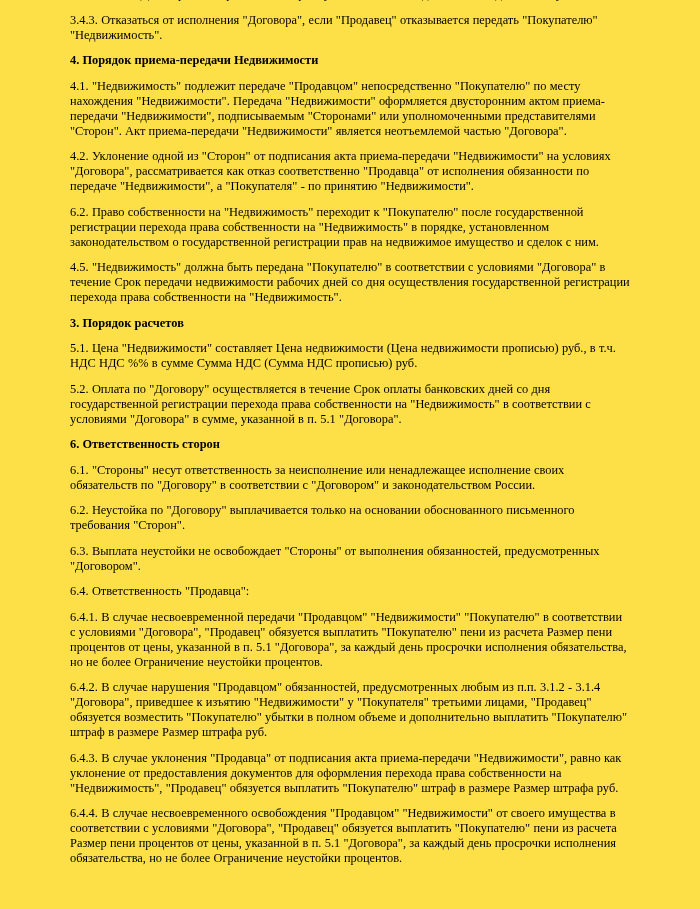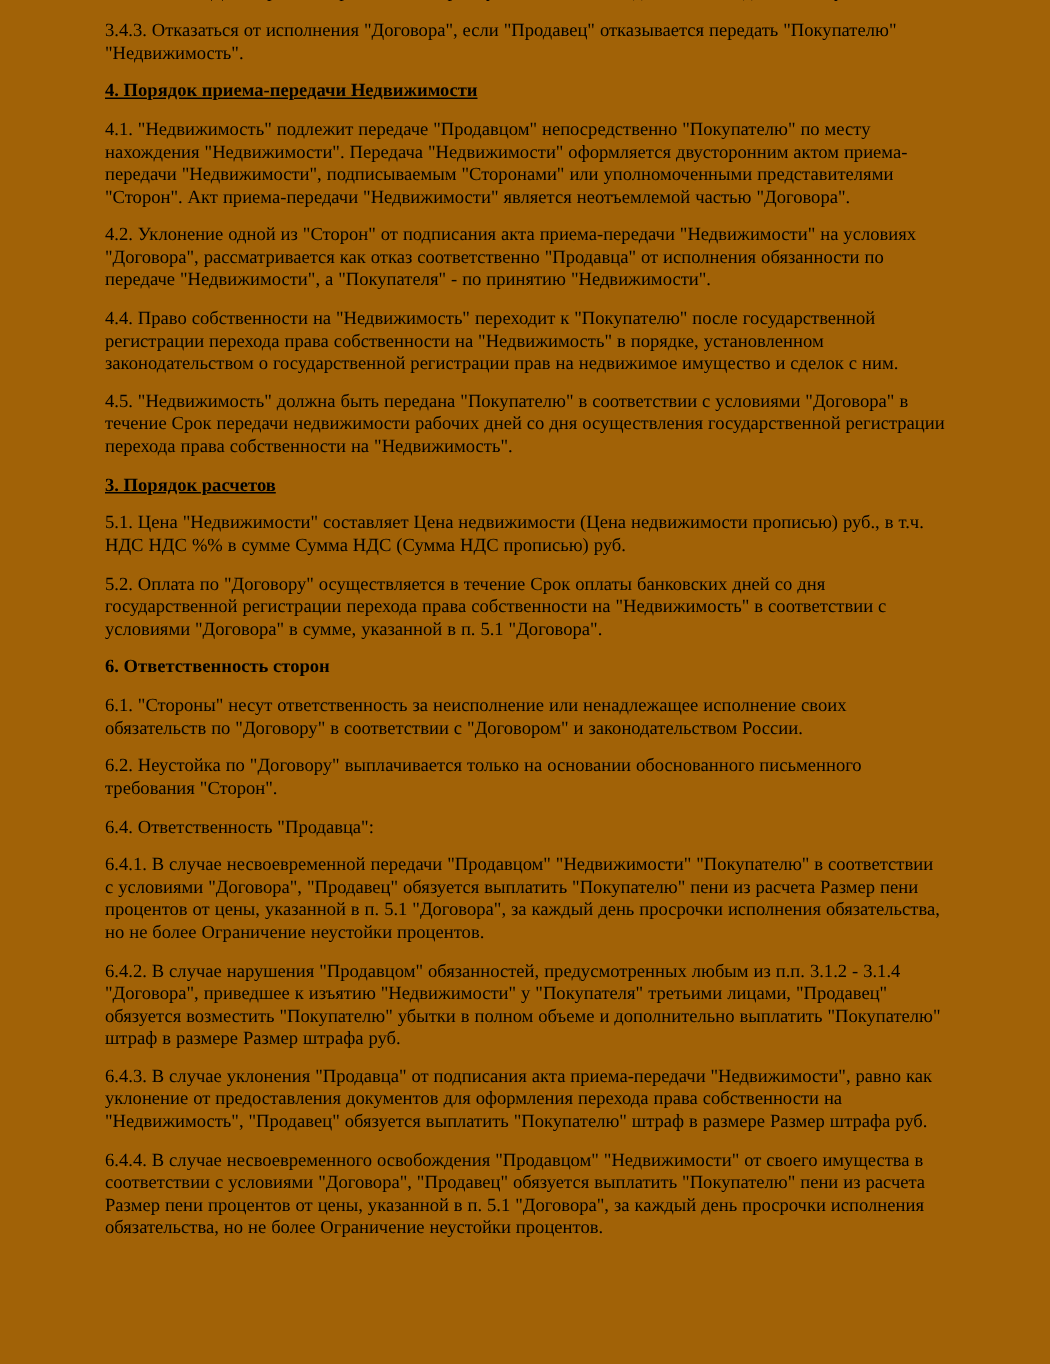"3.4.3. Отказаться от исполнения" #page { background: #a16207 -> #fde047 }
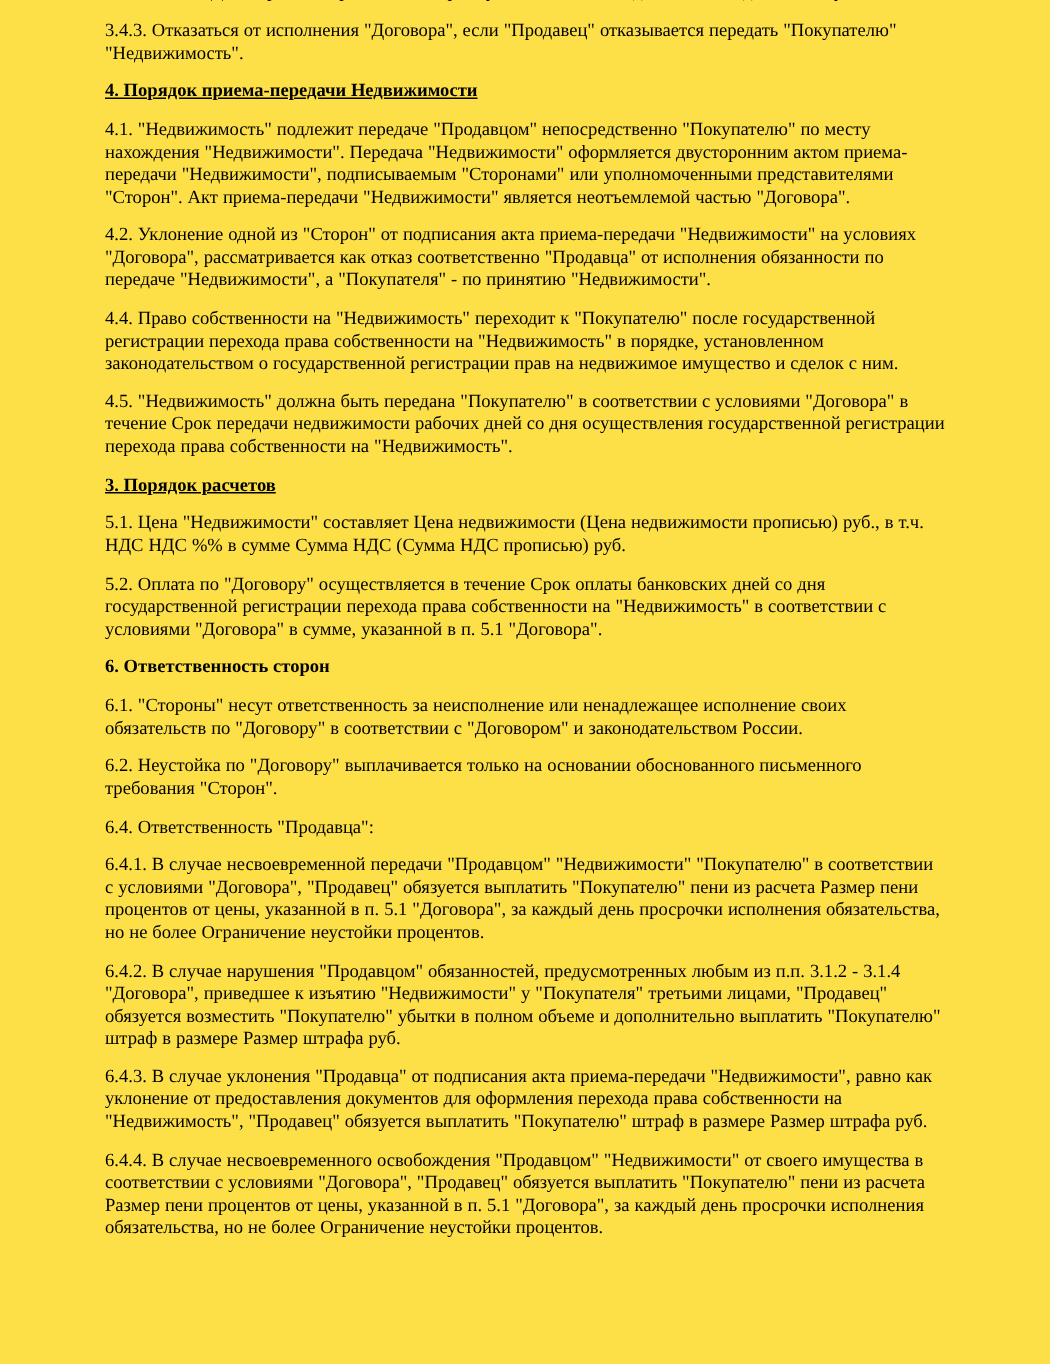"4. Порядок приема-передачи Недвижимости" h2.heading.gap-sm { text-decoration: underline -> none }
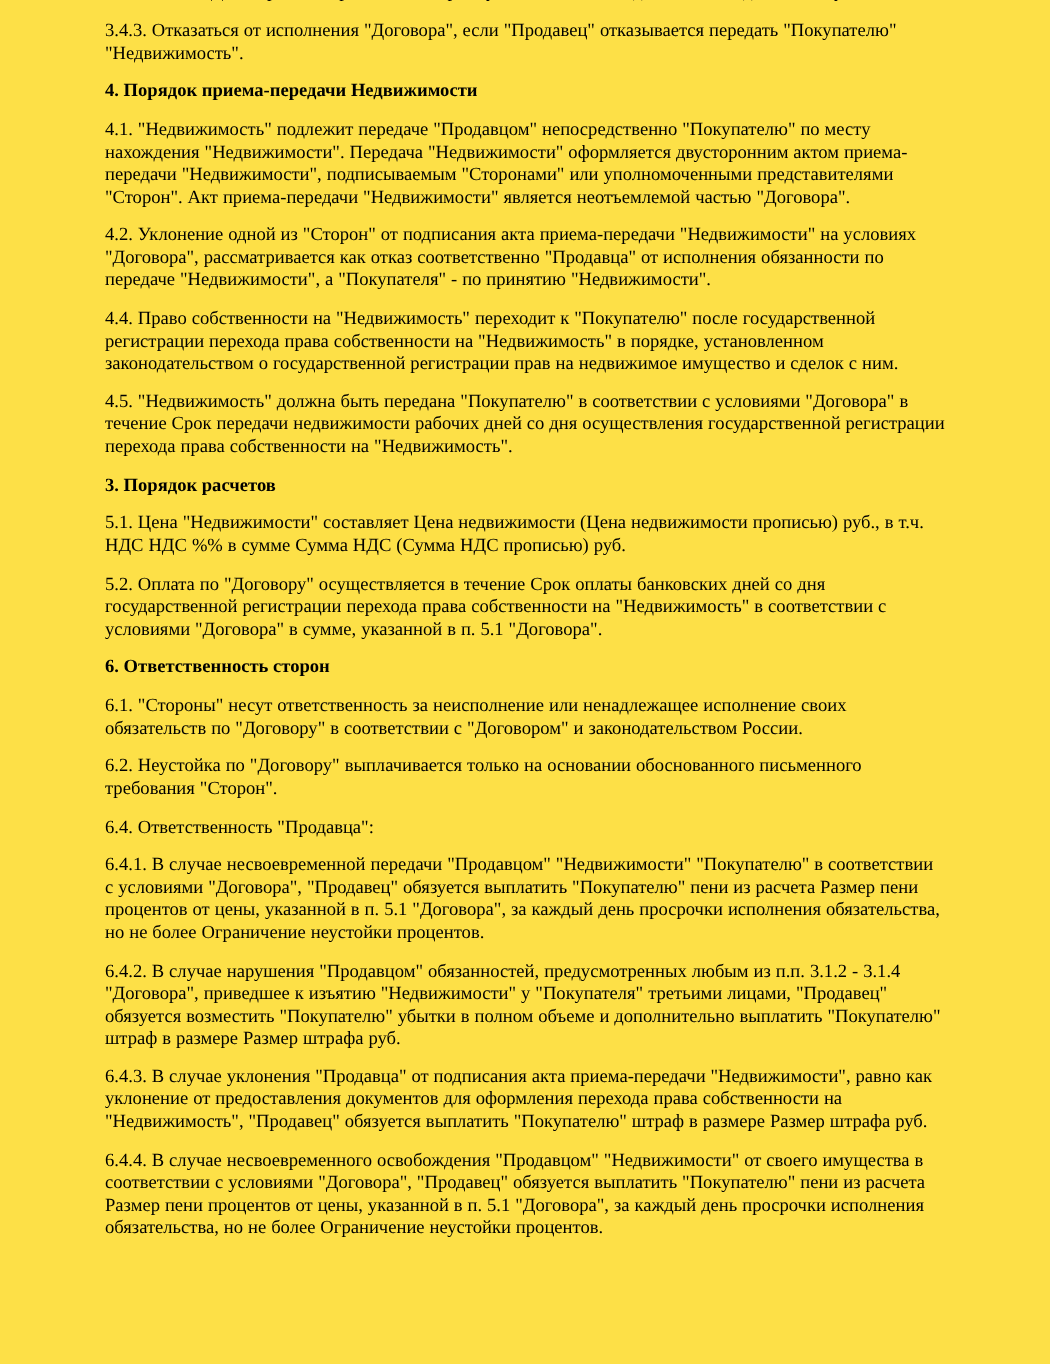"4.4. Право собственности на" p.para { text: 4.4 -> 6.2 }
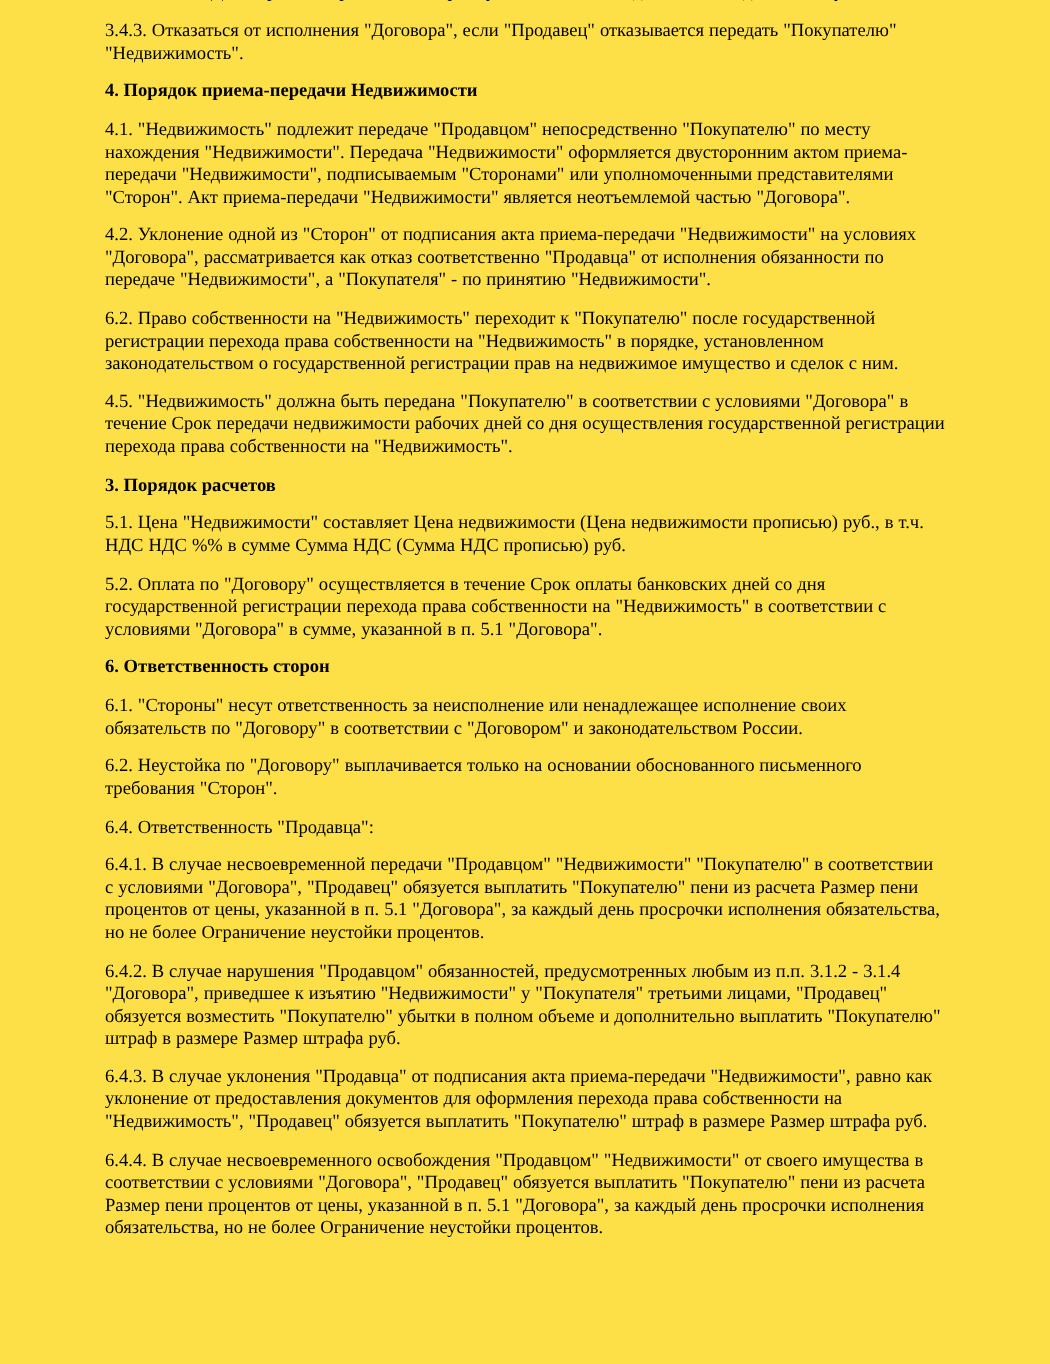"6.3. Выплата неустойки не освобождает" p.para { html: none -> <p>6.3. Выплата неустойки не освобождает "Стороны" от выполнения обязанностей, предусмотренных "Договором".</p> }
